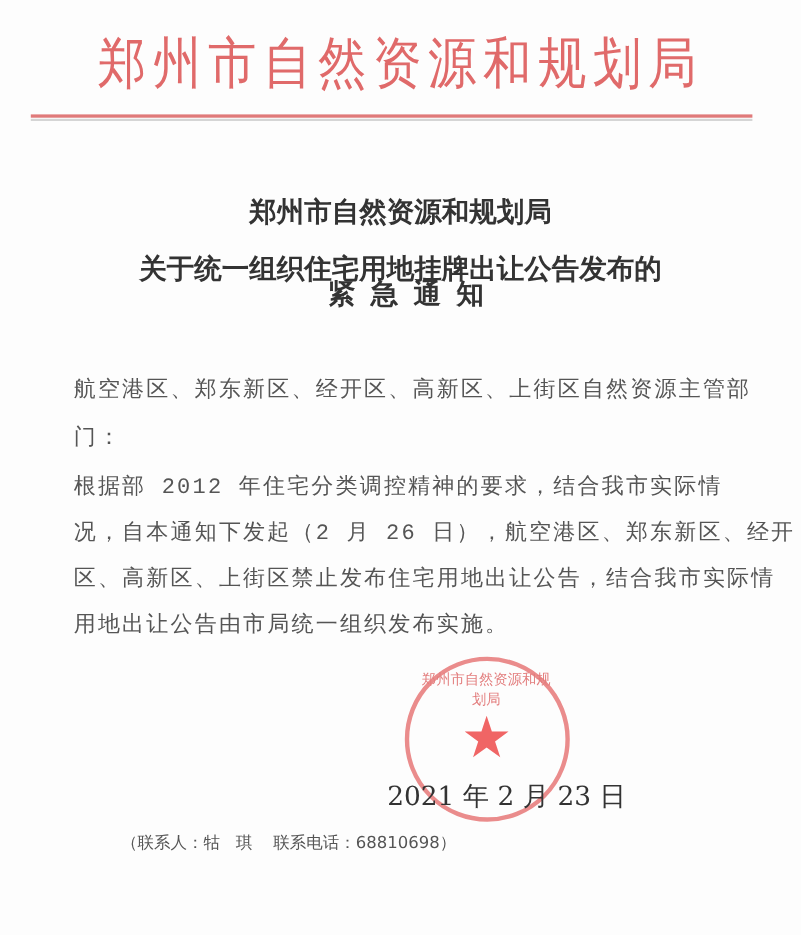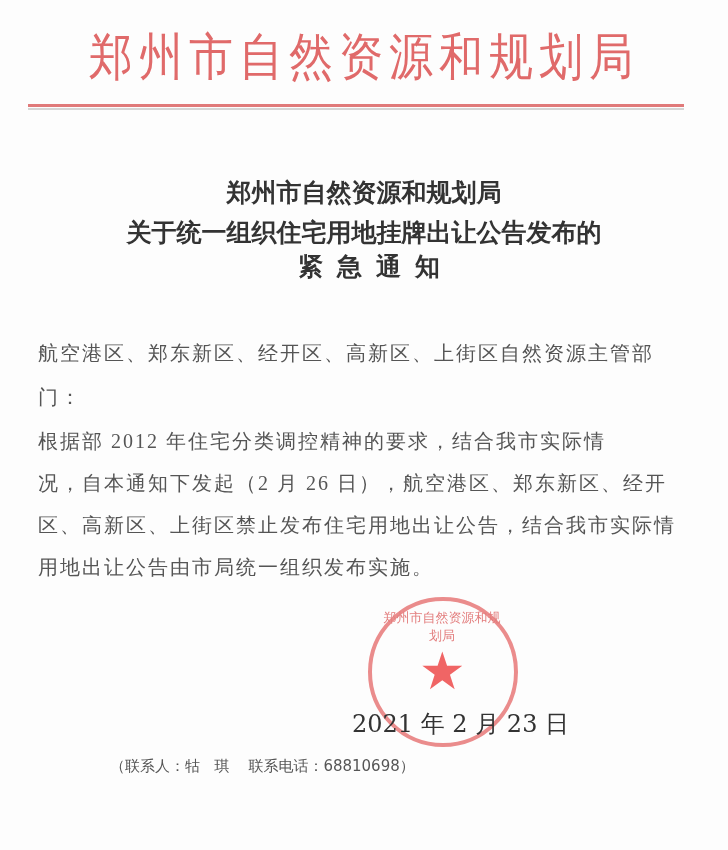"关于统一组织住宅用地挂牌出让公告发布的" .t2 { top: 216px -> 228px }
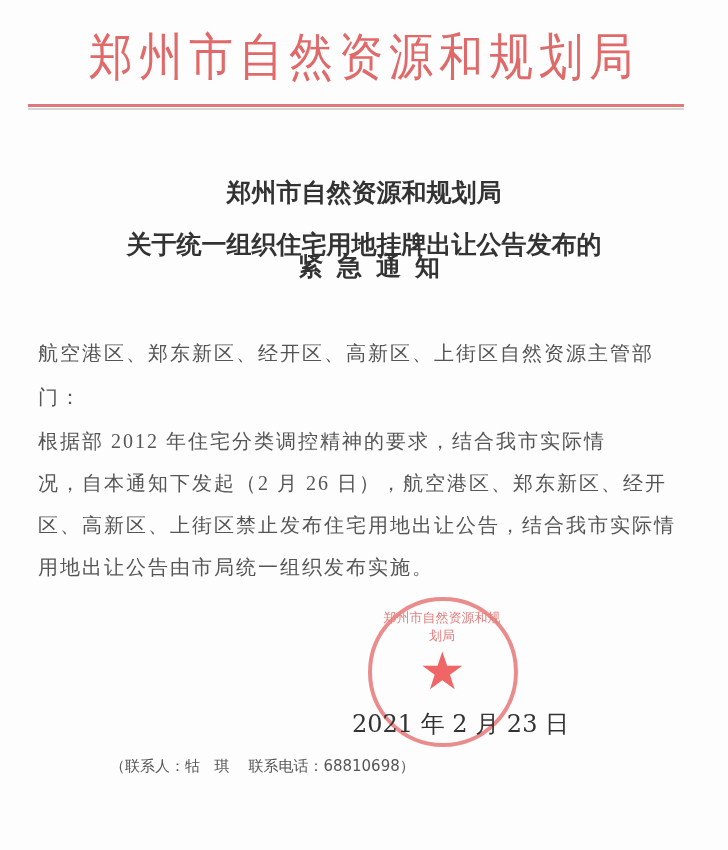"航空港区、郑东新区、经开区、高新区、上街区自然资源主管部" .body-line { font-family: Liberation Serif, serif -> Liberation Mono, monospace; left: 38px -> 67px }
